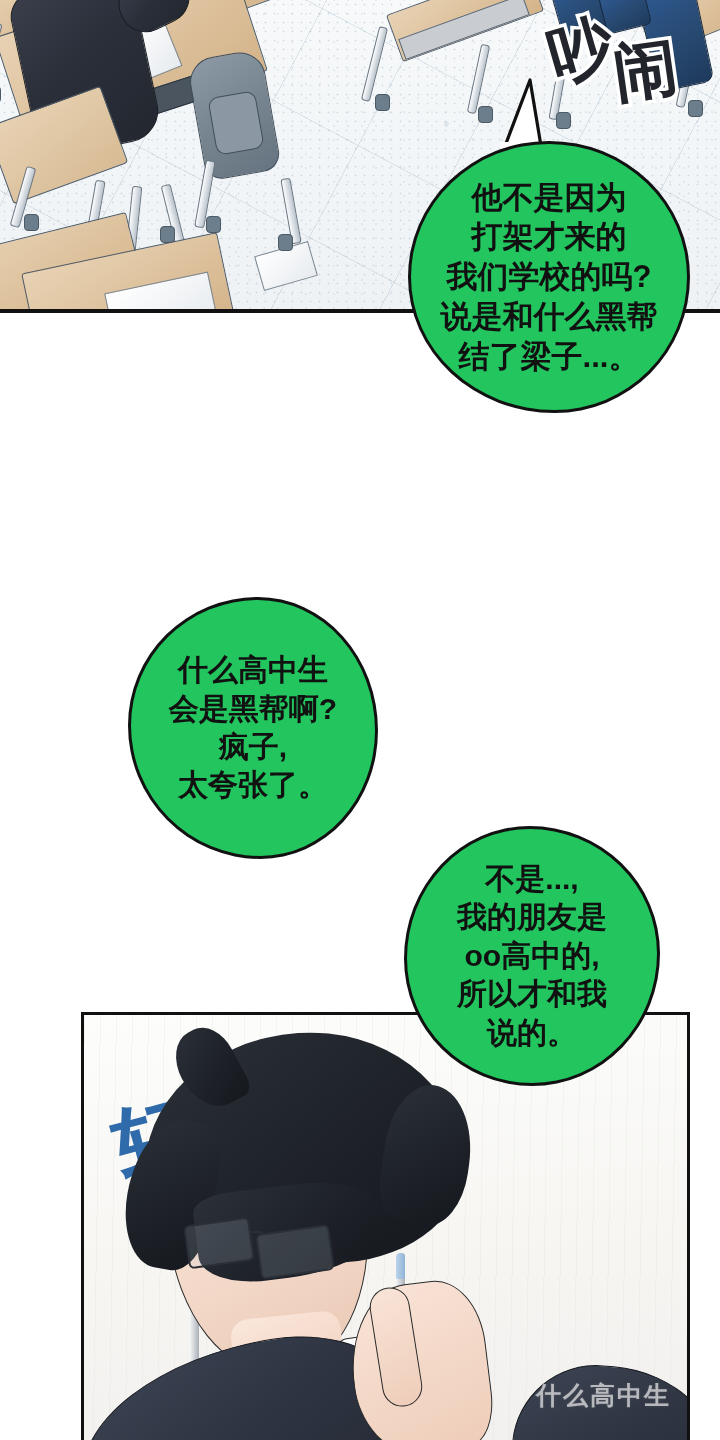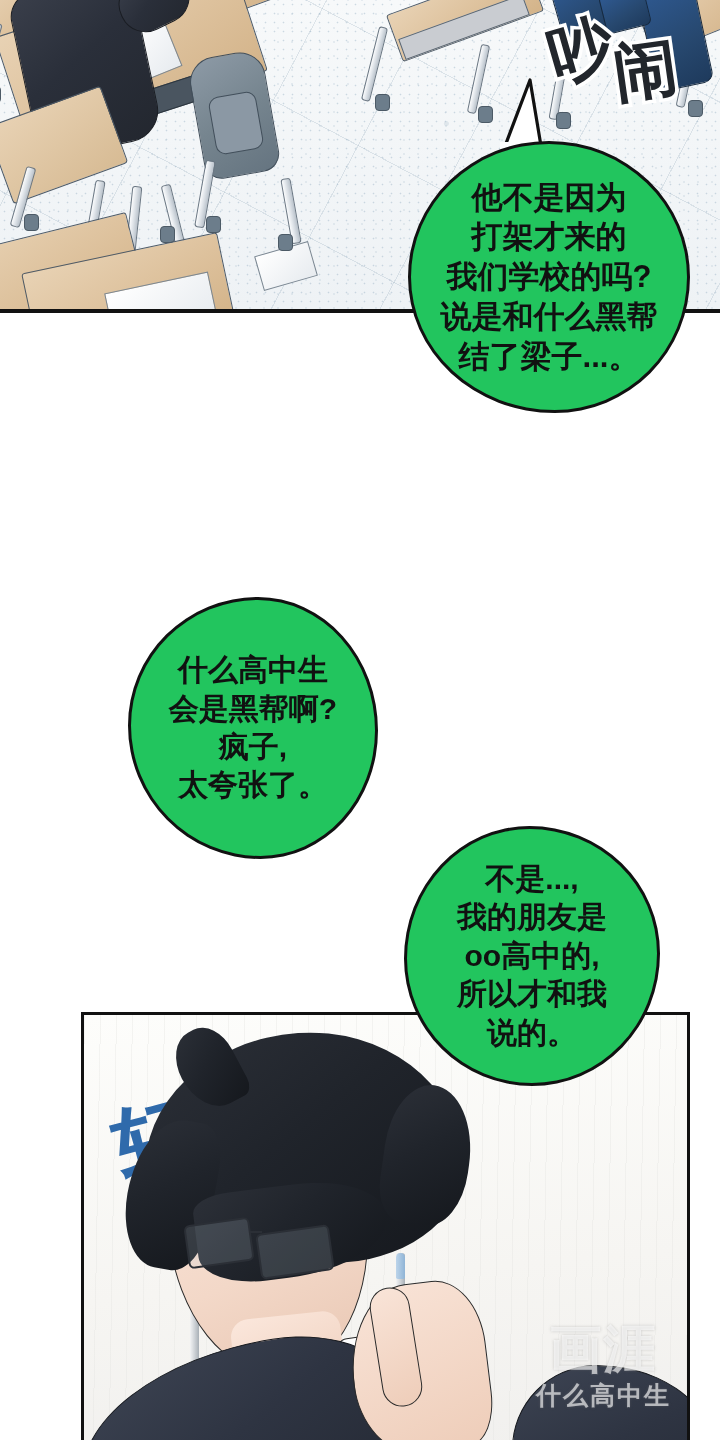"画涯" div.wm-main { html: <div>画涯</div> -> none }
